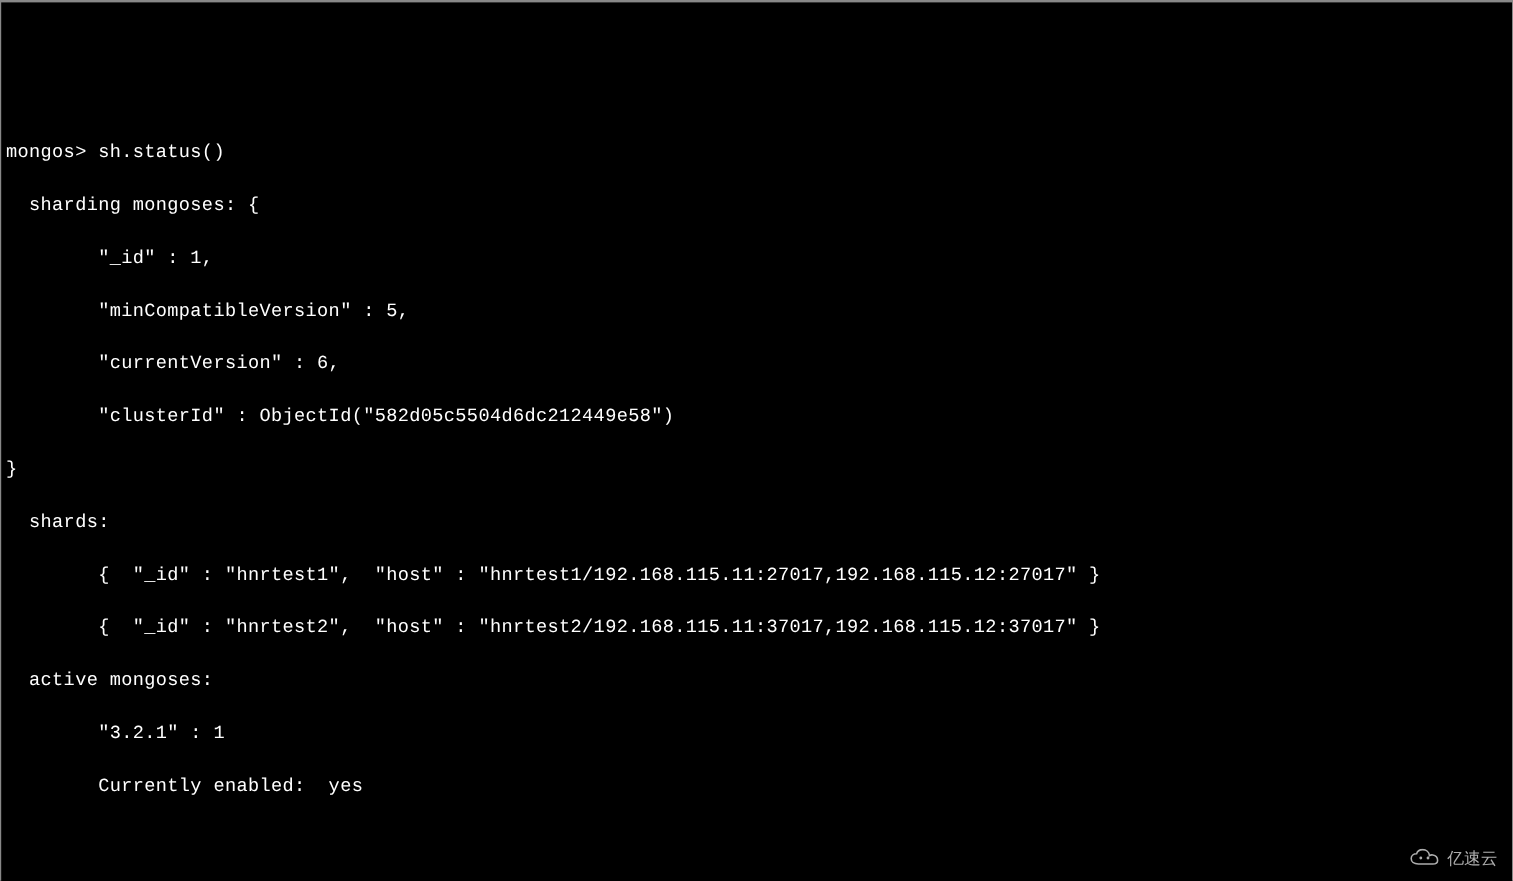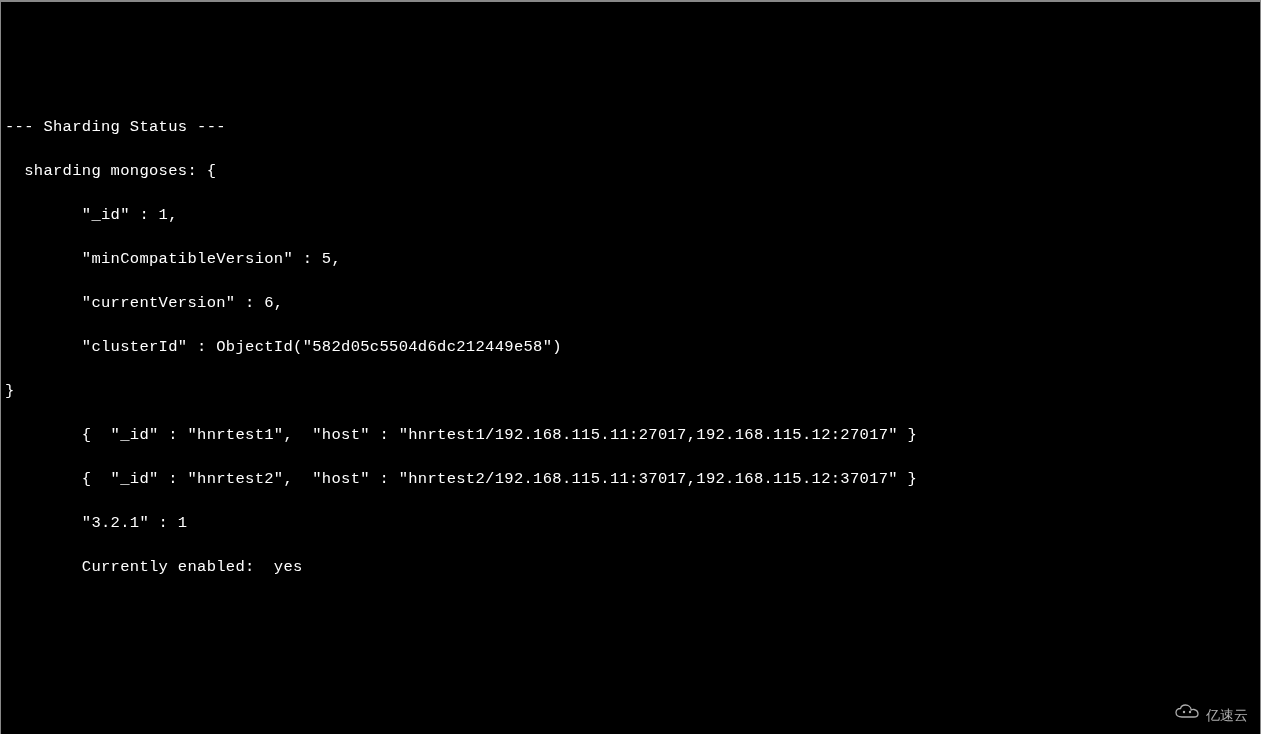"mongos> sh.status()" span.line { html: none -> <span><span>mongos&gt; </span><span>sh.status()</span></span> }
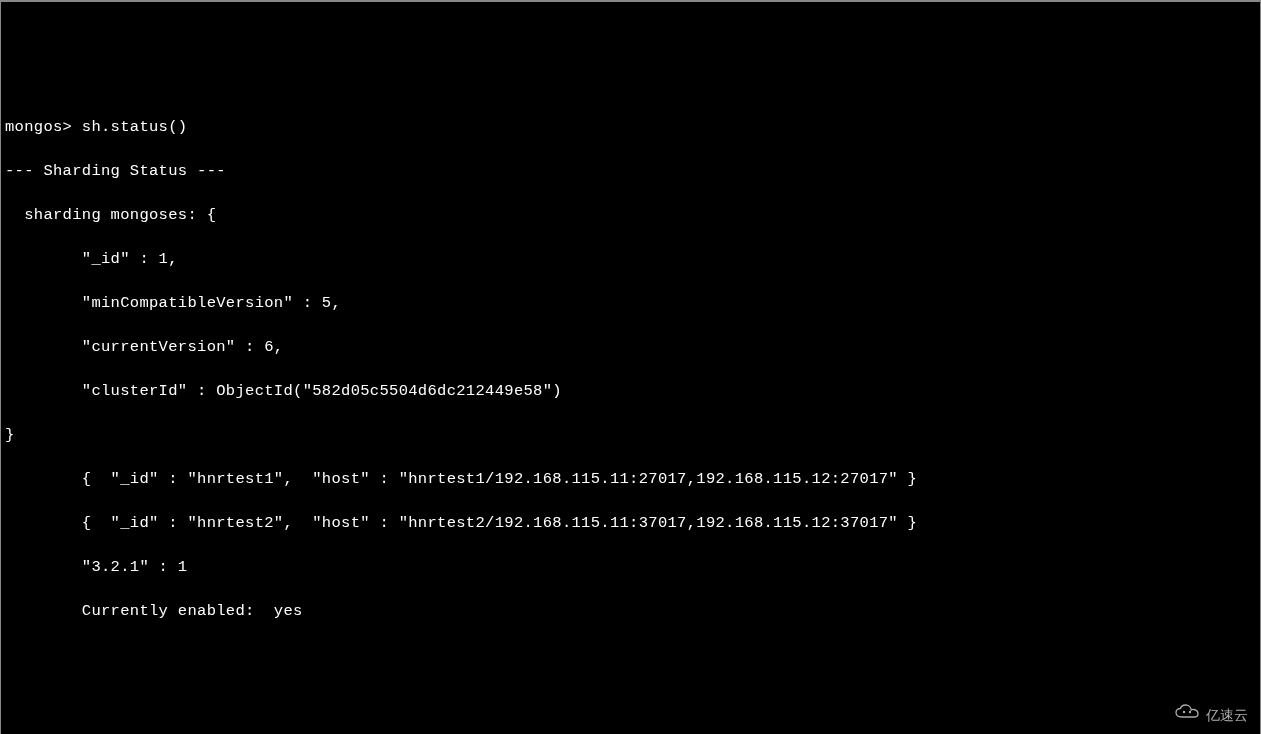"--- Sharding Status ---" span.line { html: <span>--- Sharding Status --- </span> -> none }
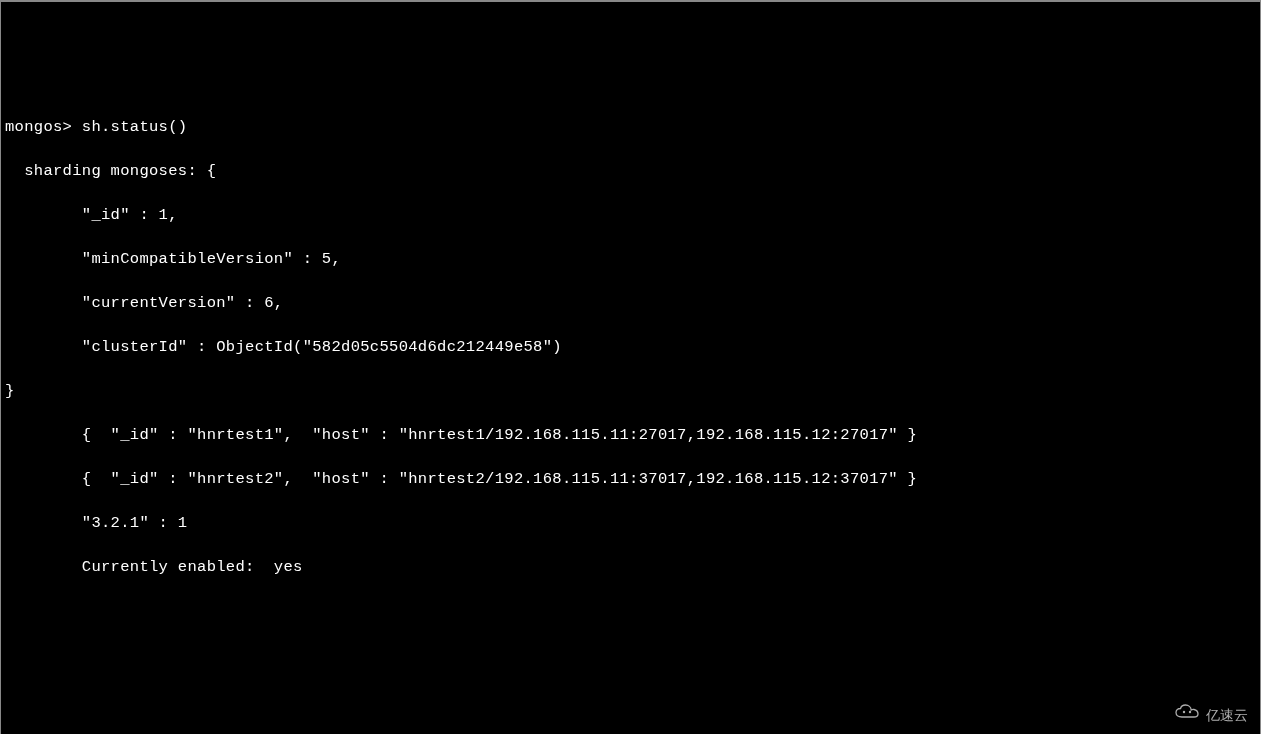"shards:" span.line { html: none -> <span> shards:</span> }
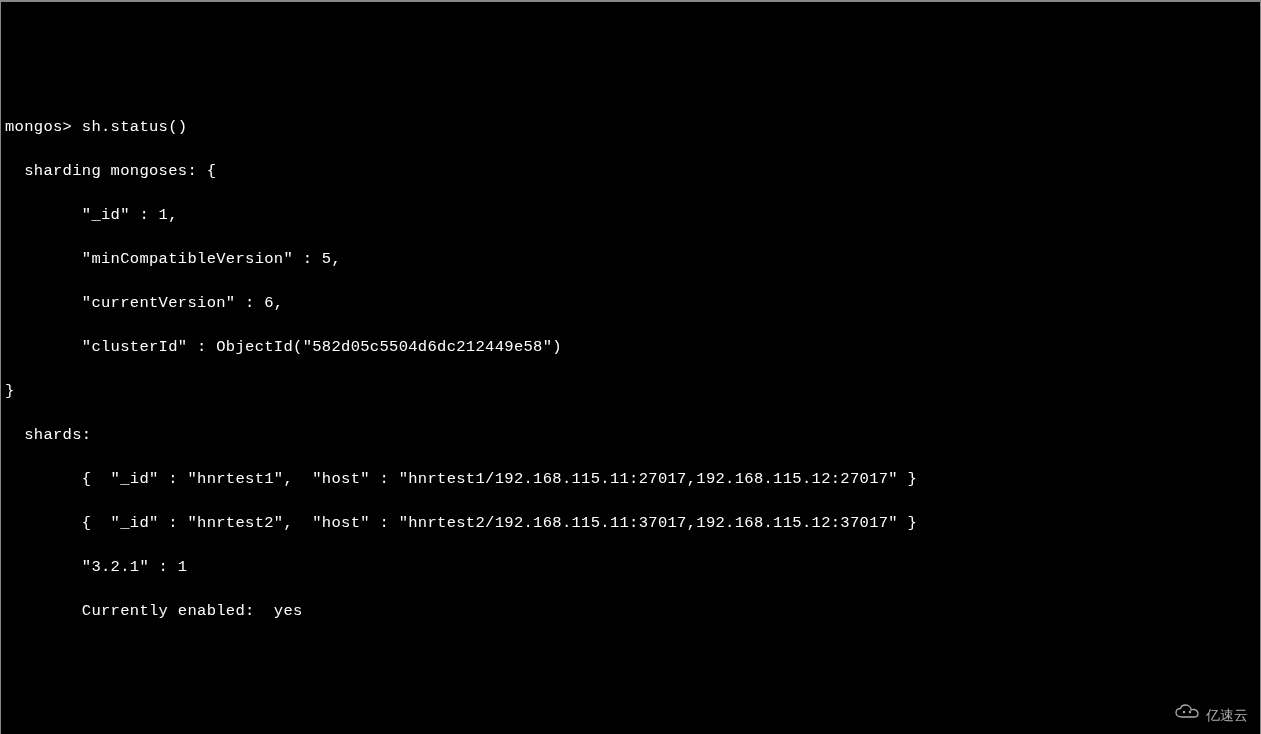"active mongoses:" span.line { html: none -> <span> active mongoses:</span> }
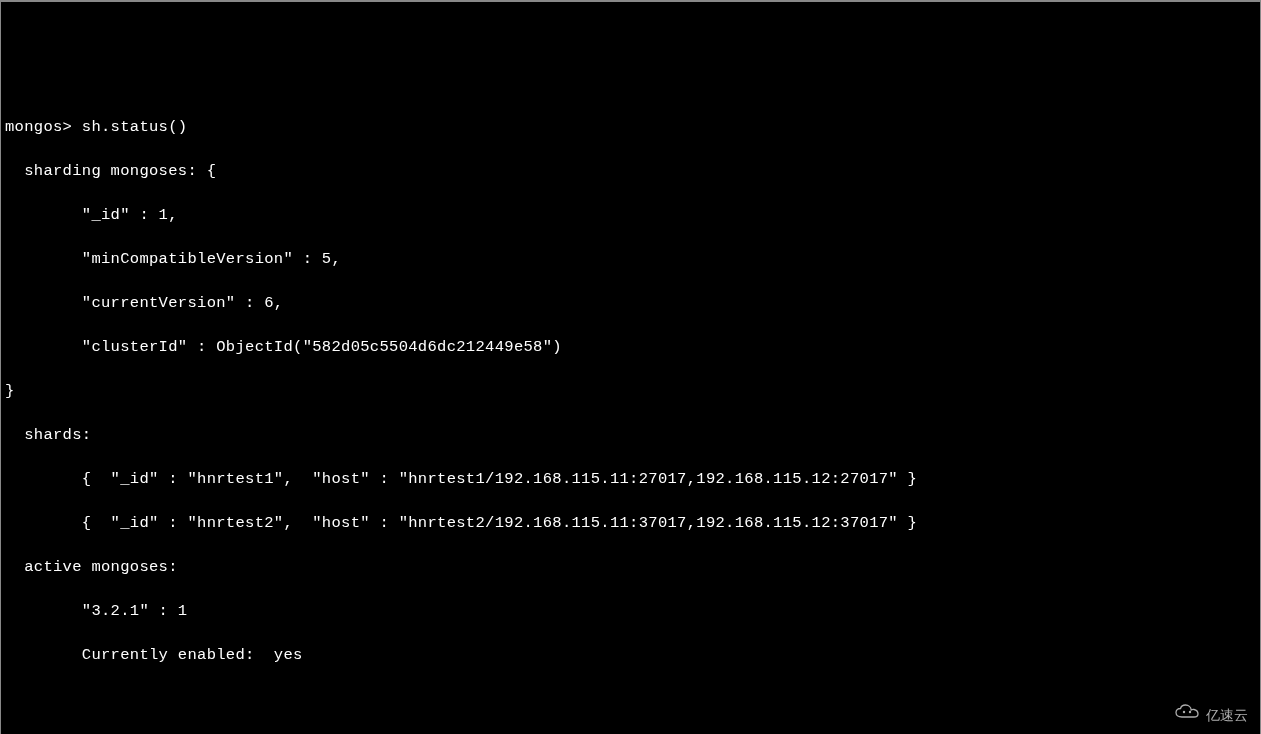"亿速云" .watermark { align-items: flex-start -> center }
